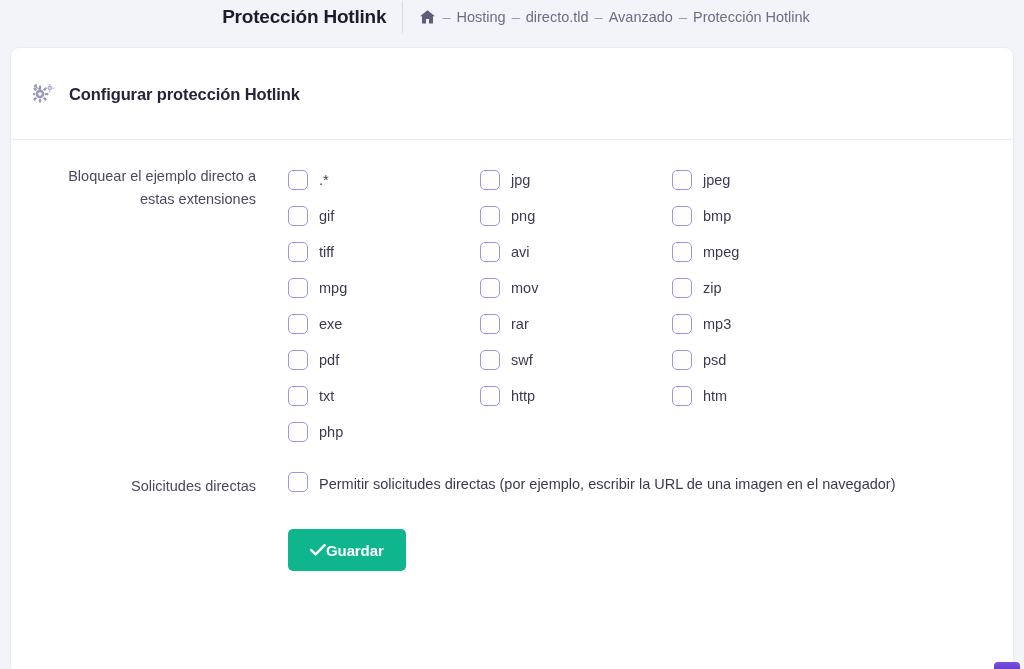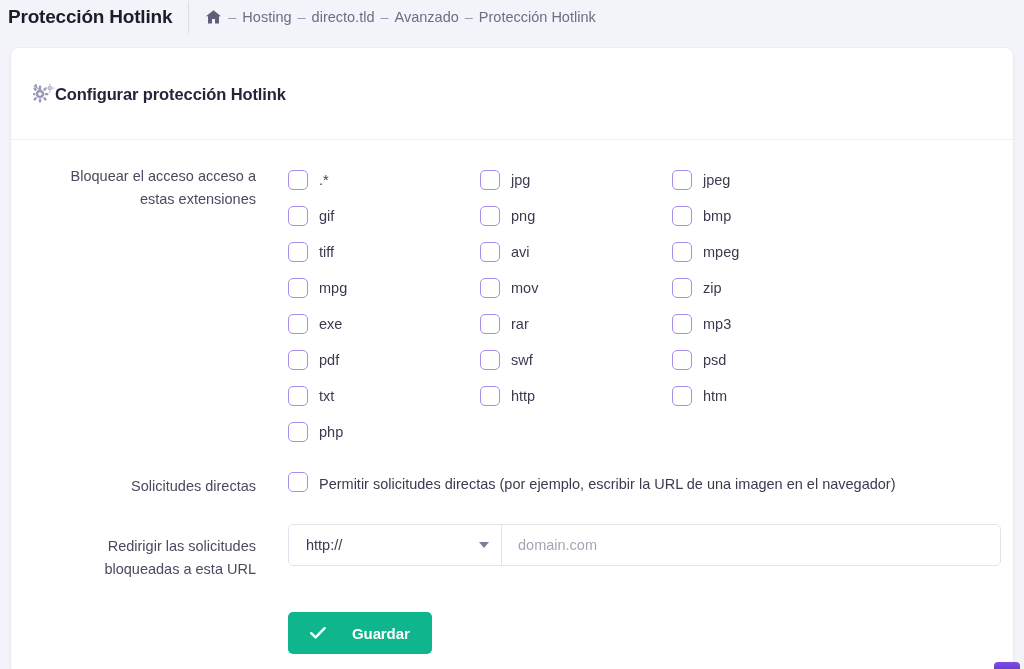"Protección Hotlink" .topbar { justify-content: none -> center }
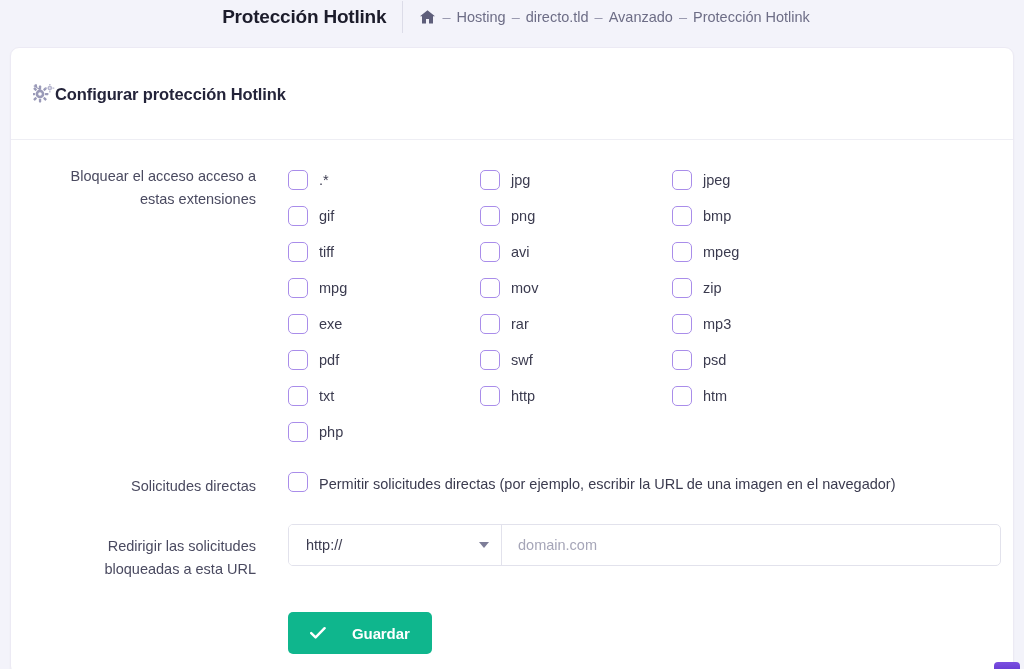"Configurar protección Hotlink" .card-header { gap: none -> 14px }
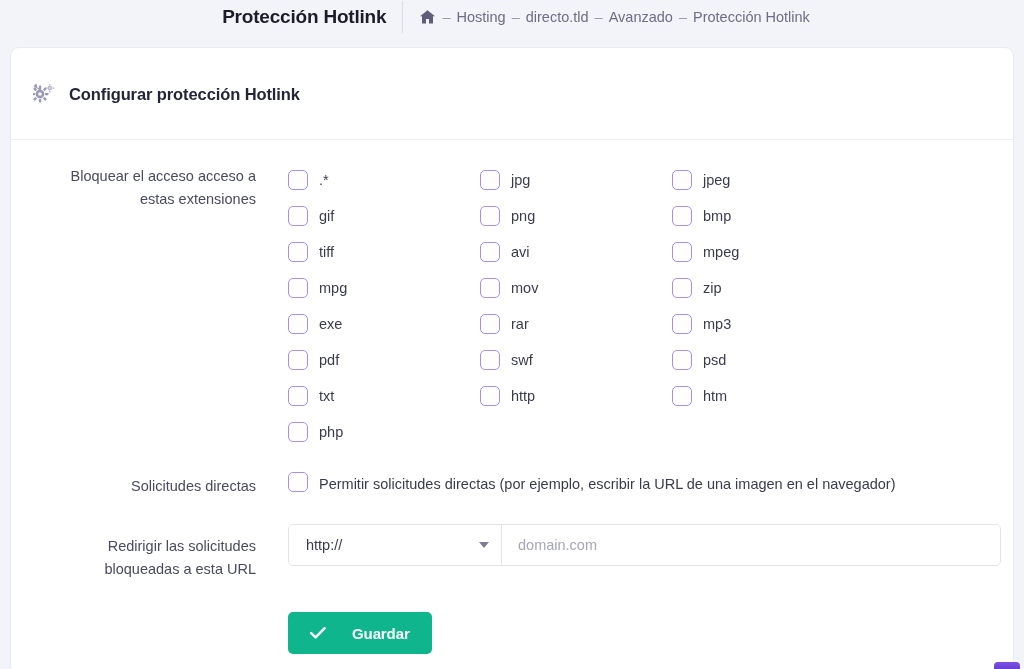"Bloquear el acceso acceso a" div { text: acceso acceso -> ejemplo directo }
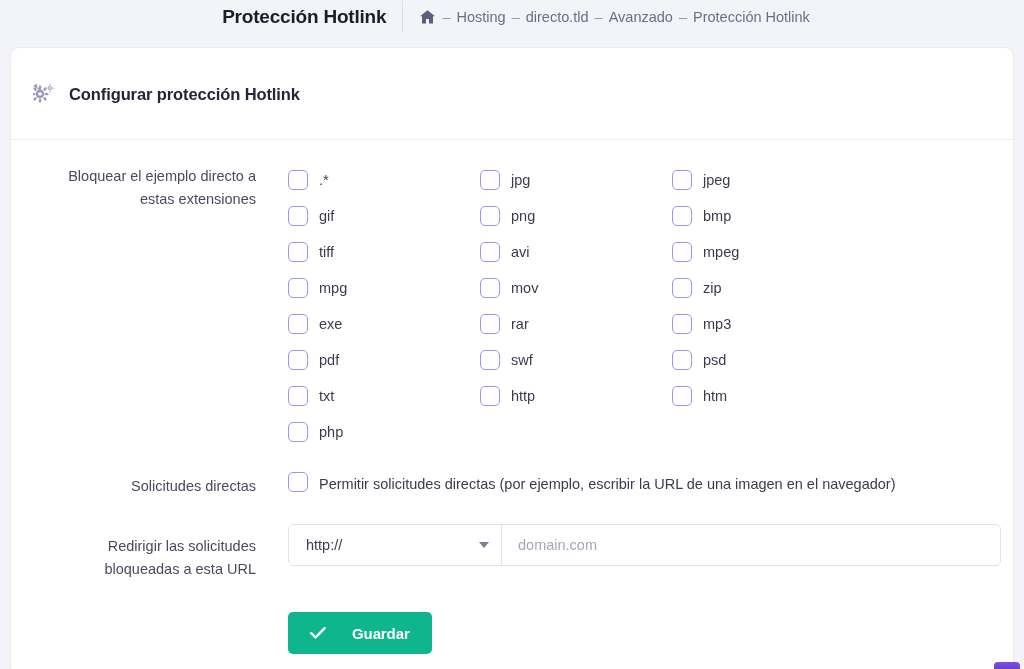"Redirigir las solicitudes" div.form-row { html: <div> <div> <div>Redirigir las solicitudes</div> <div>bloqueadas a esta URL</div> </div> <div> <div> <div> <span>http://</span> <span></span> </div> <input> </div> </div> </div> -> none }
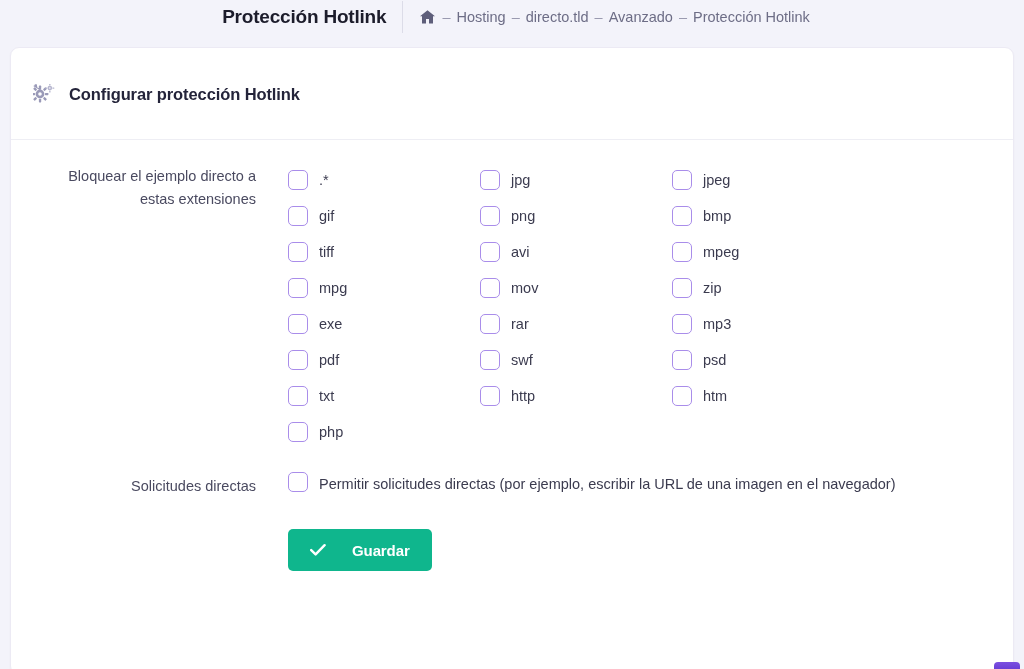"Guardar" .save-btn { gap: 26px -> 0 }
